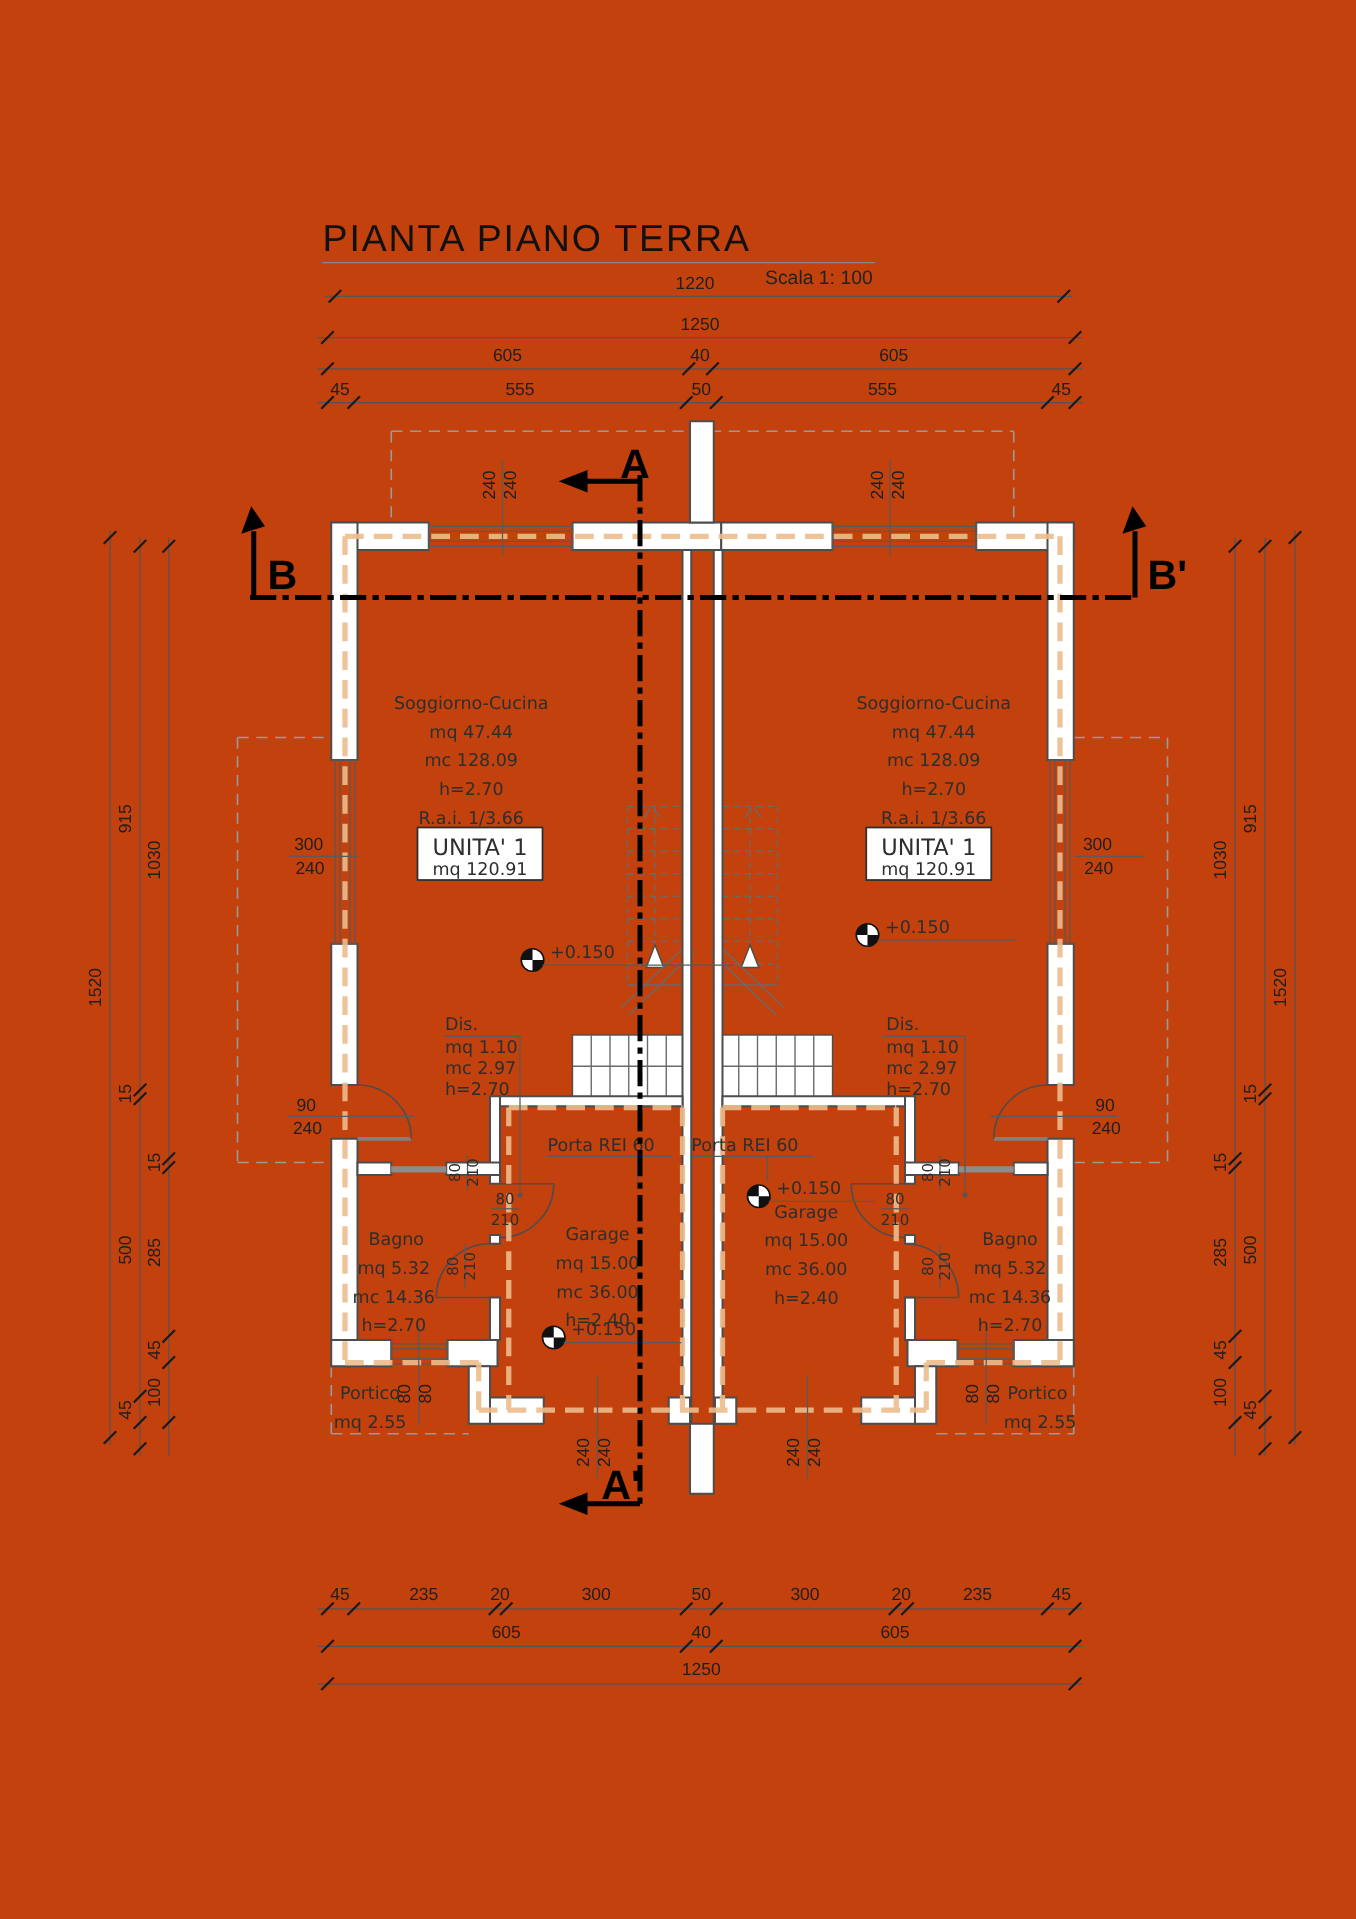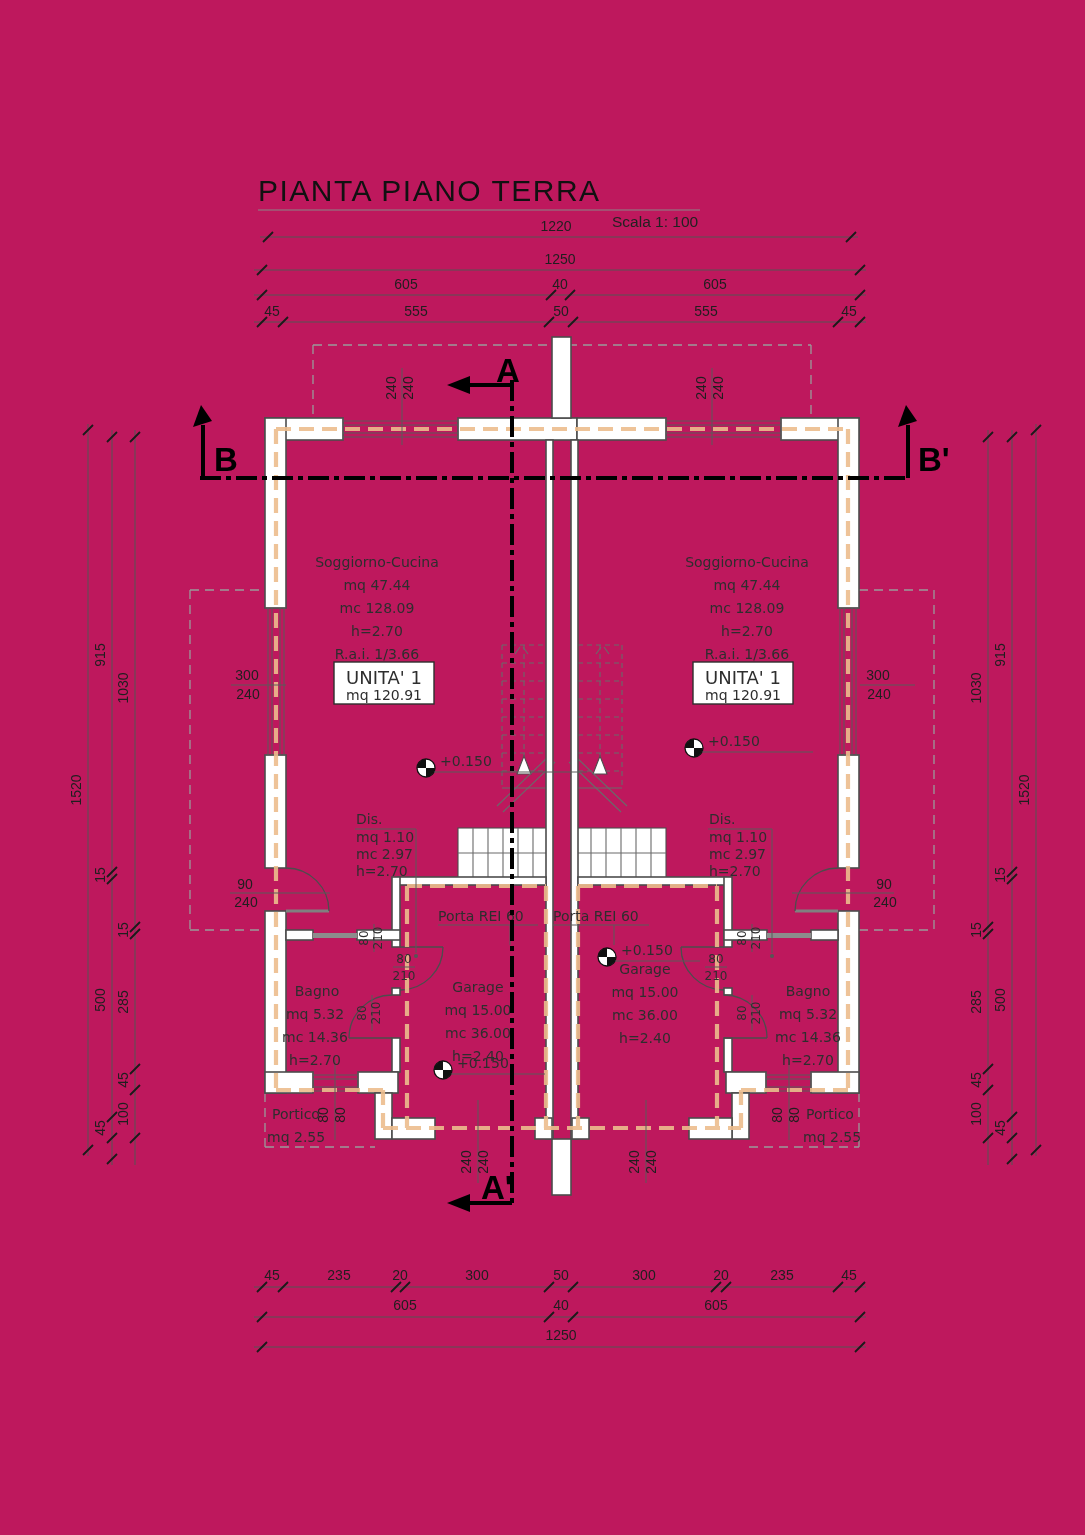"PIANTA PIANO TERRA" #page { background: #be185d -> #c2410c }
